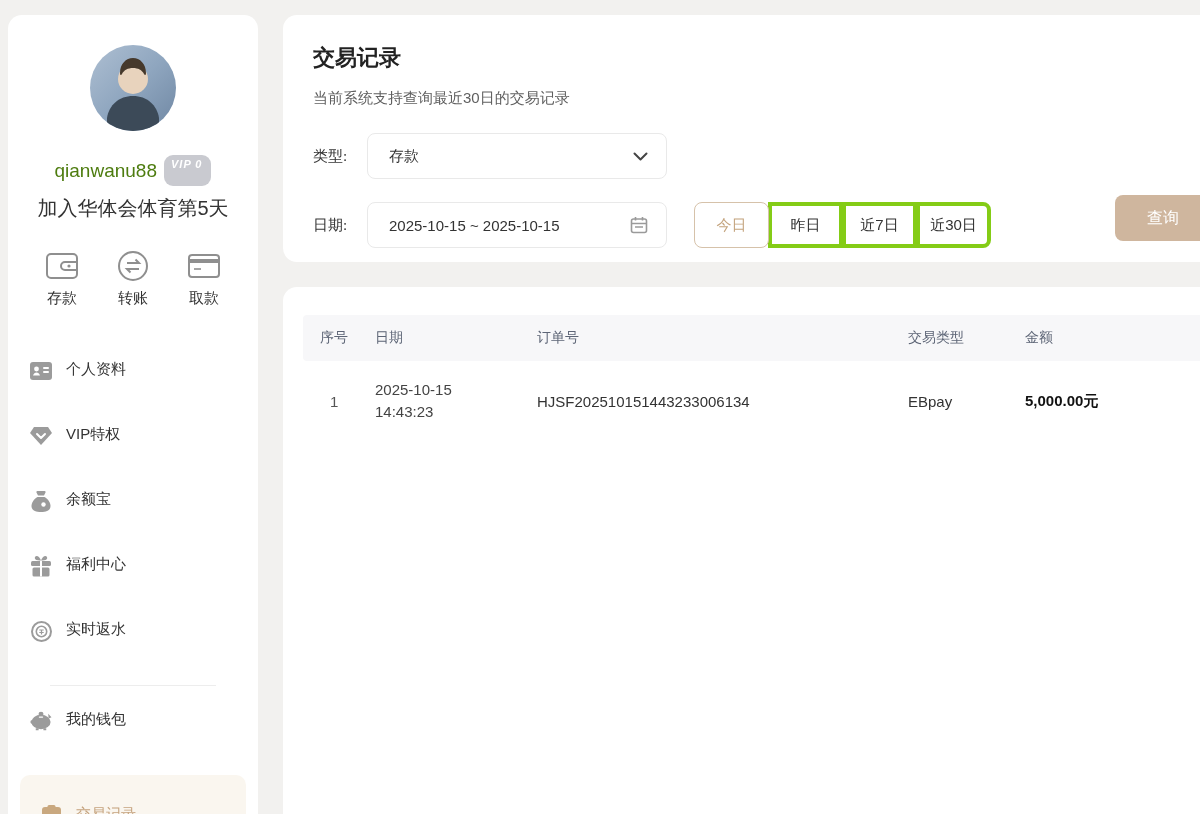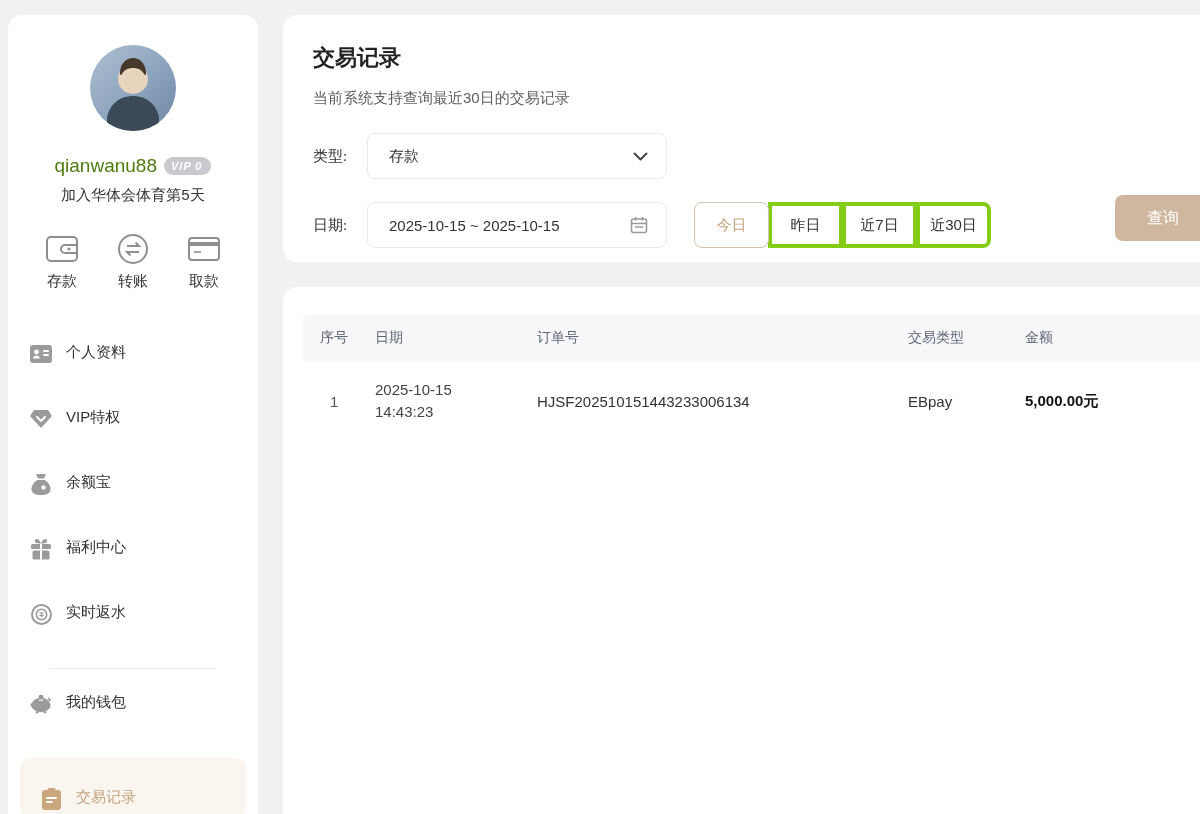"VIP 0" .vip-badge { padding: 3px 9px 3px 7px -> 3px 9px 16px 7px }
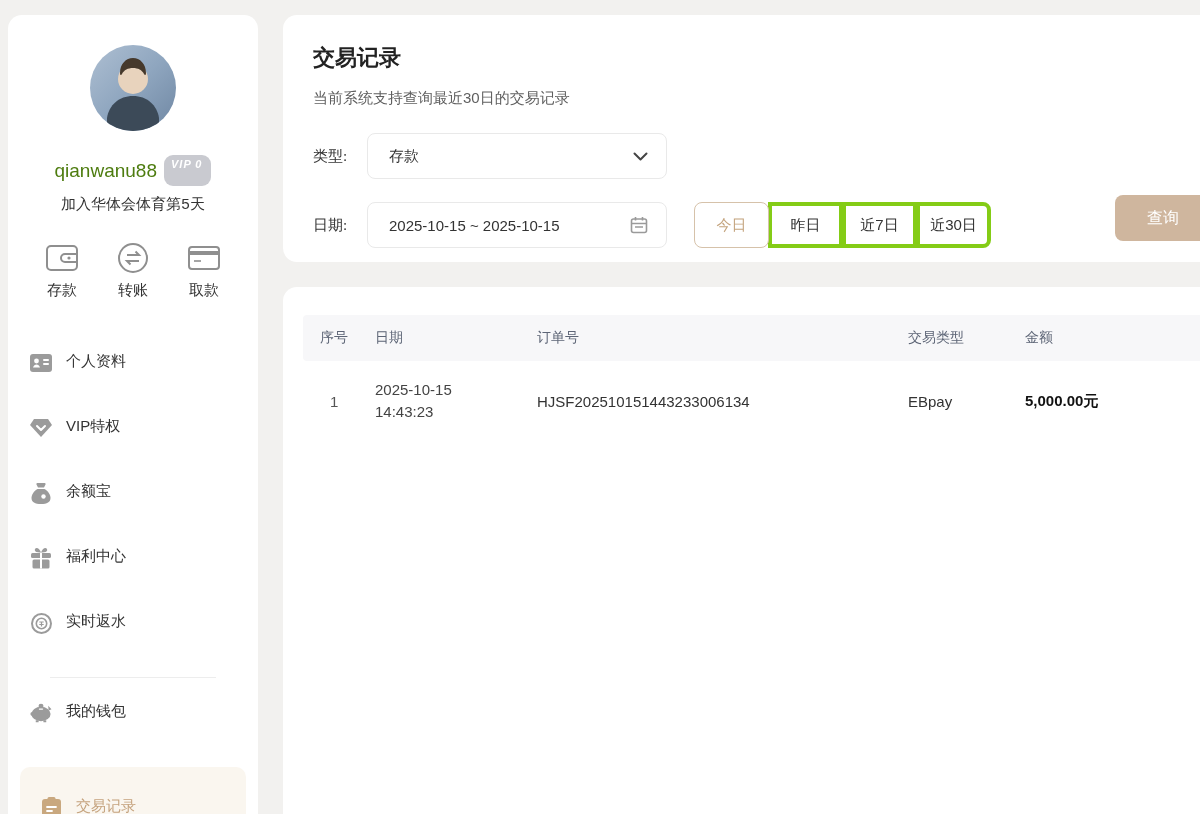"加入华体会体育第5天" .join-text { font-family: Liberation Mono, monospace -> none; font-size: 15px -> 20px }
